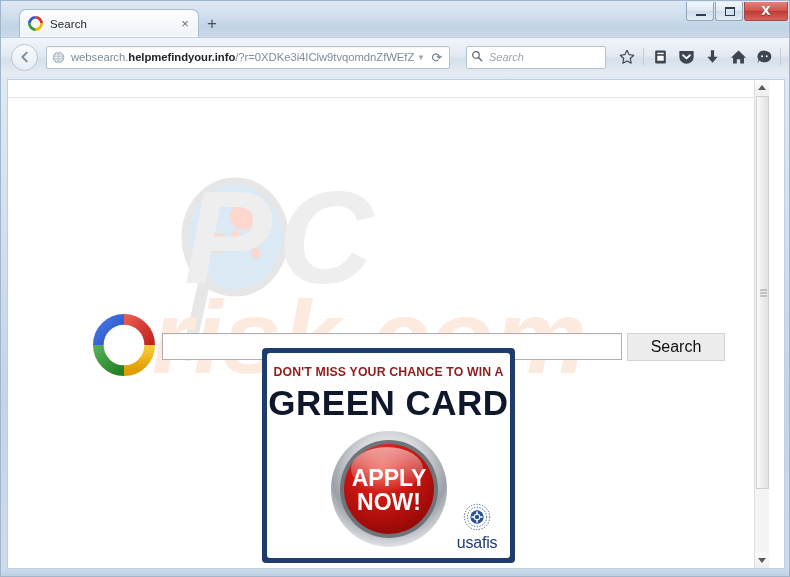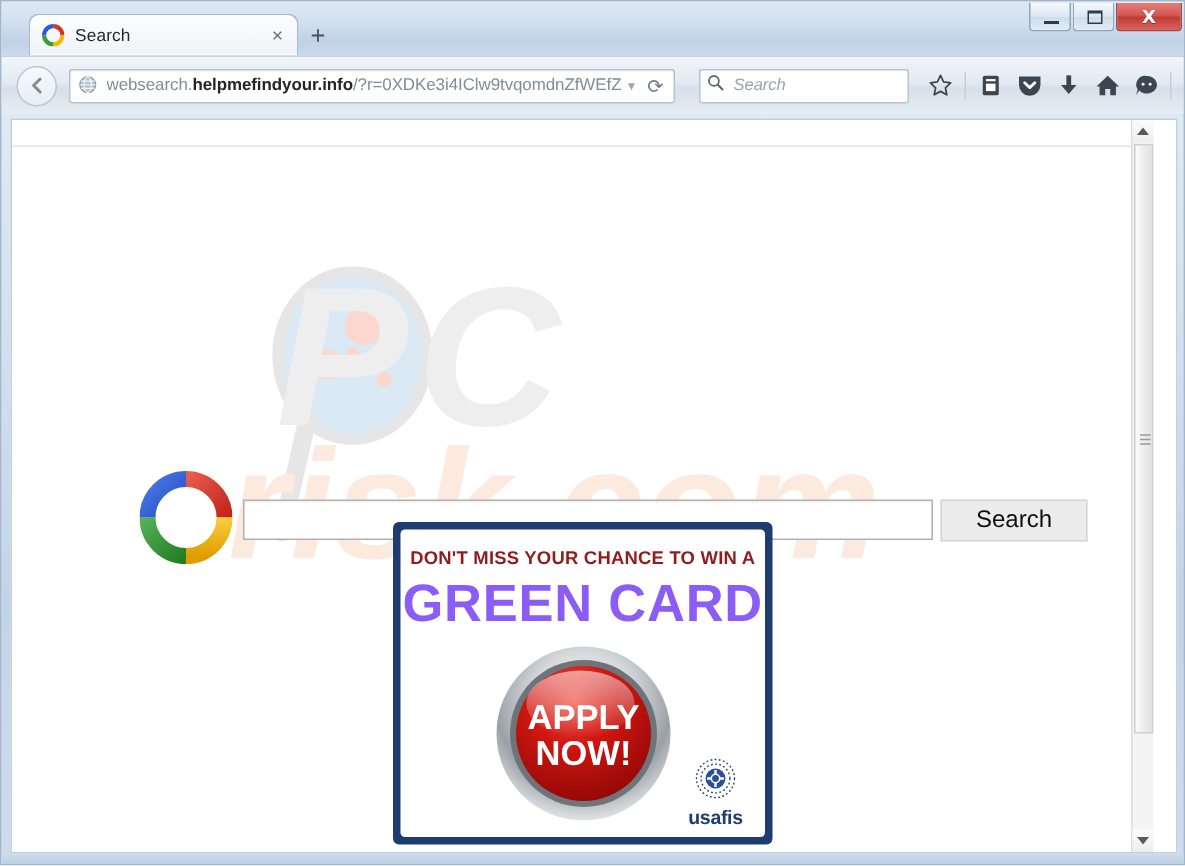"GREEN CARD" .banner-line2 { color: #8b5cf6 -> #0f172a }
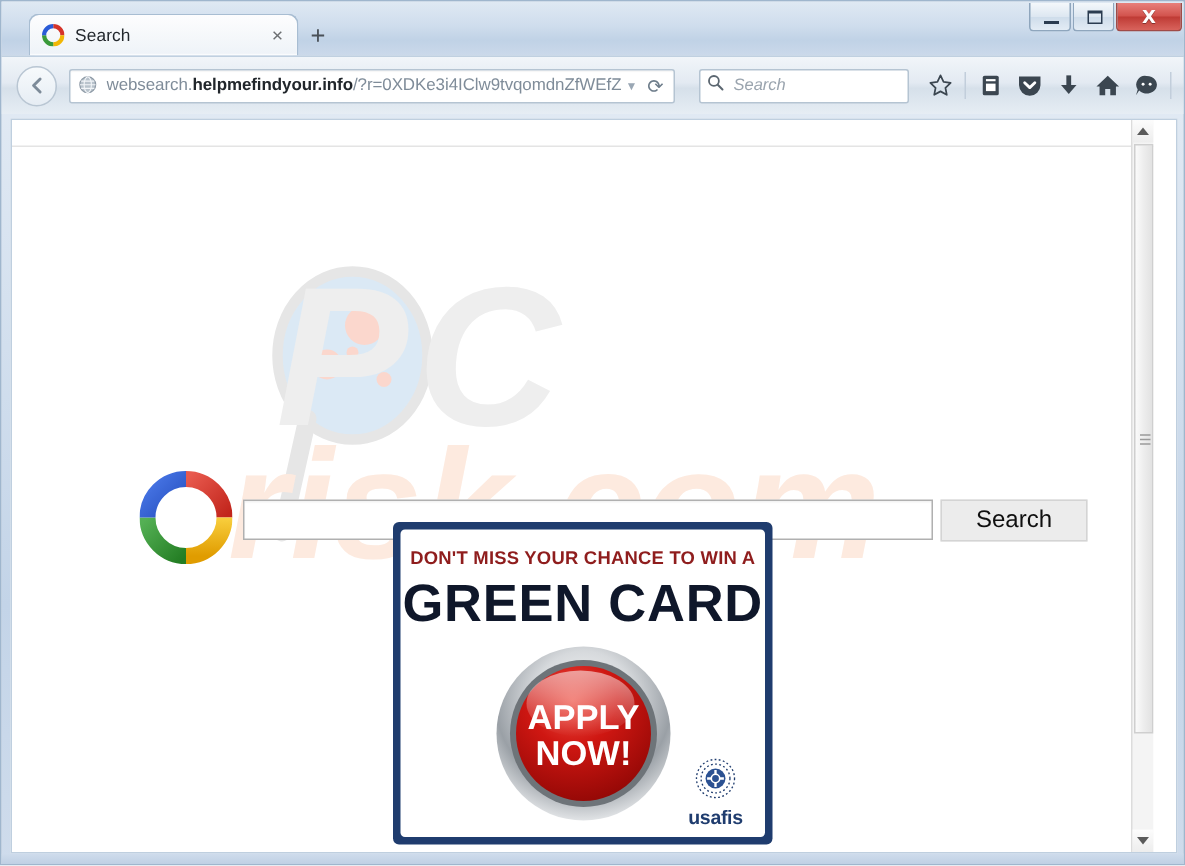"usafis" .usafis-word { font-size: 13px -> 16px; font-weight: bold -> normal }
